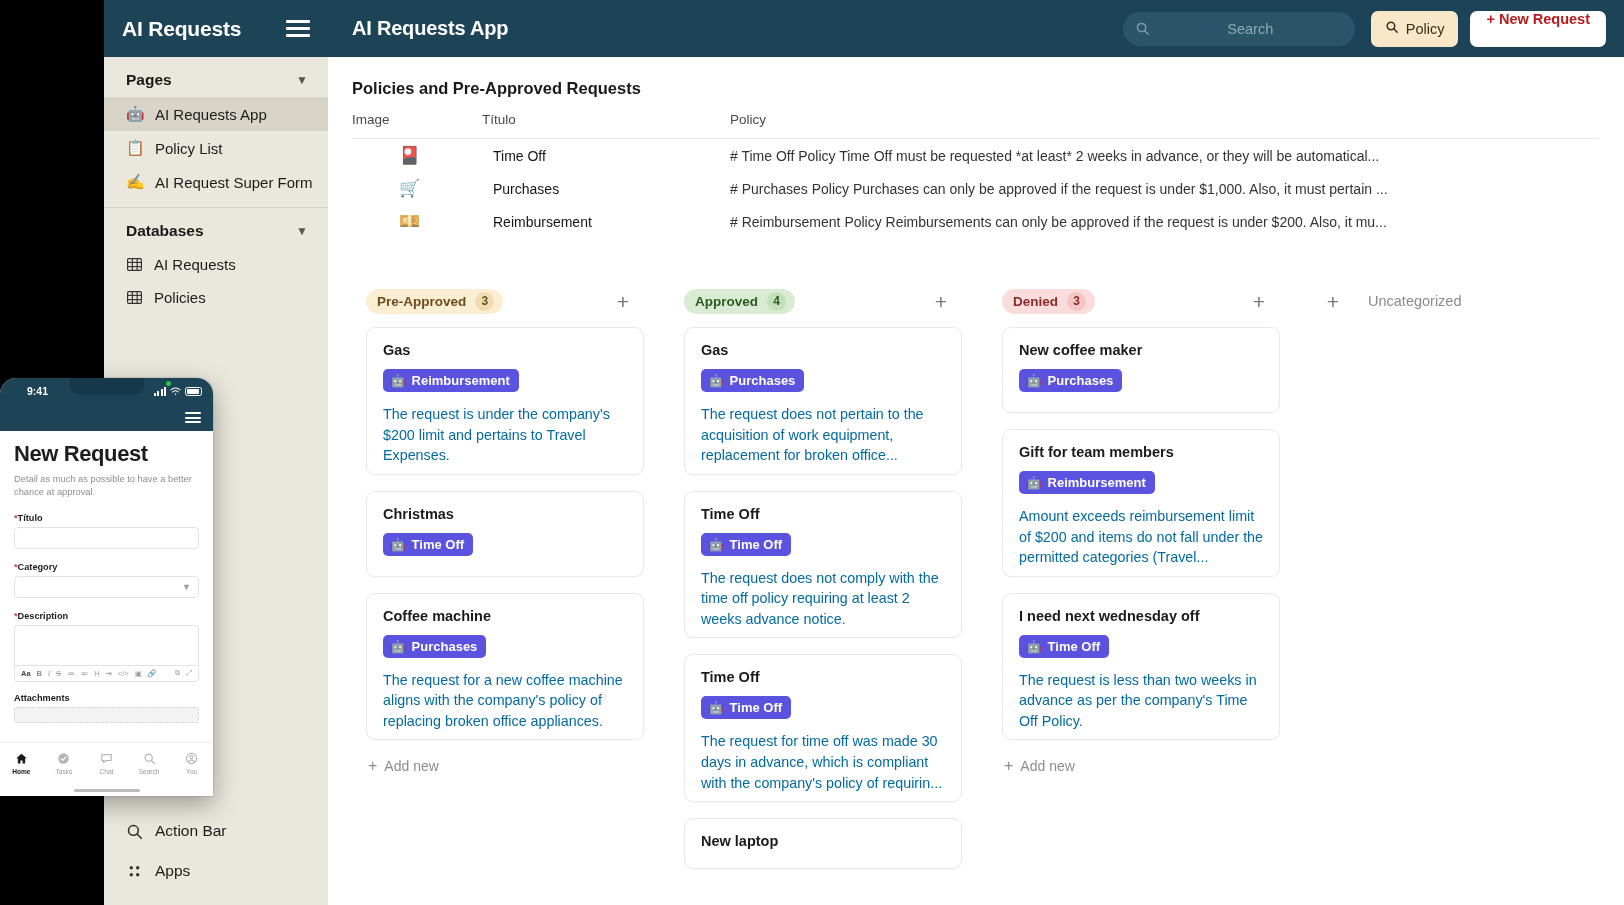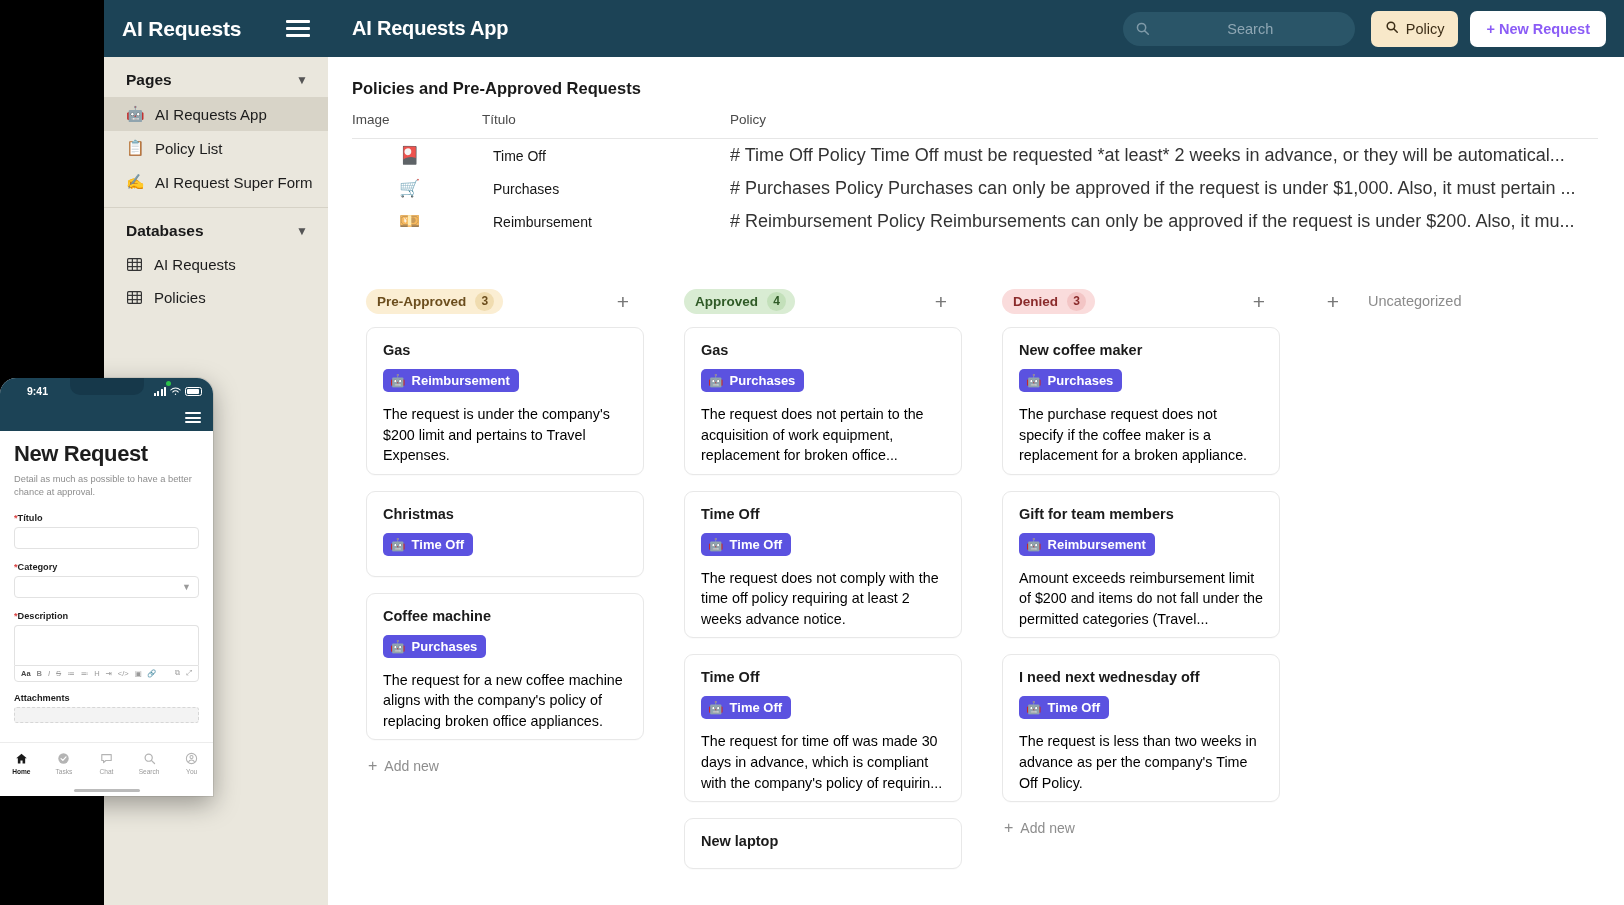"+ New Request" #newreq-btn { align-items: center -> none; color: #8b5cf6 -> #b91c1c }
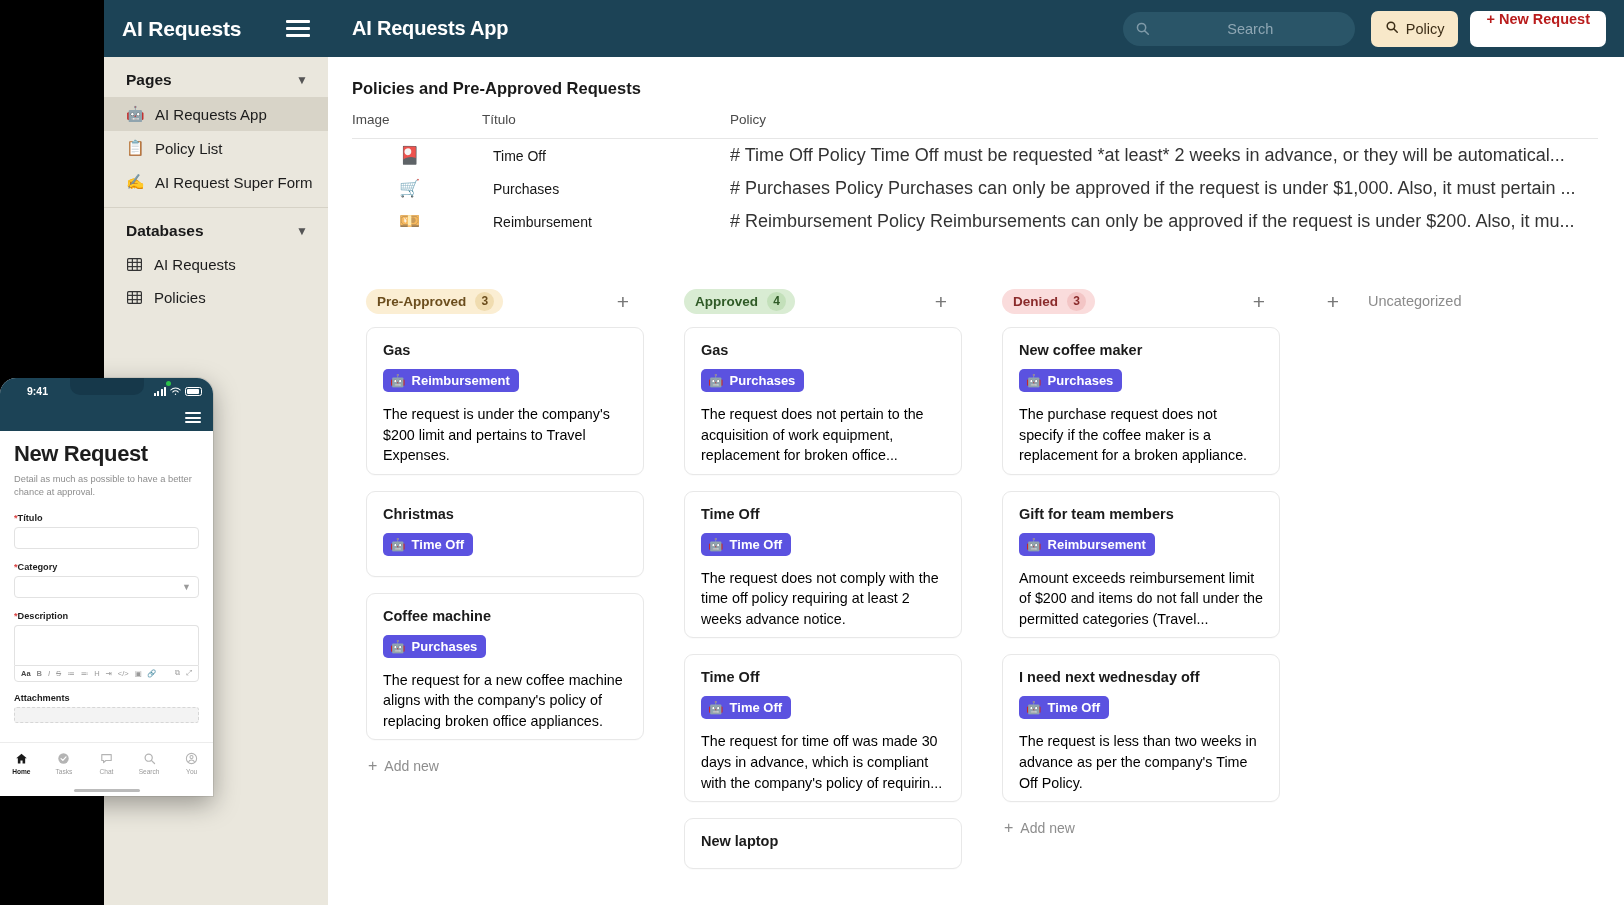"# Time Off Policy Time" .tbl-row .c-policy { font-size: 18px -> 14px }
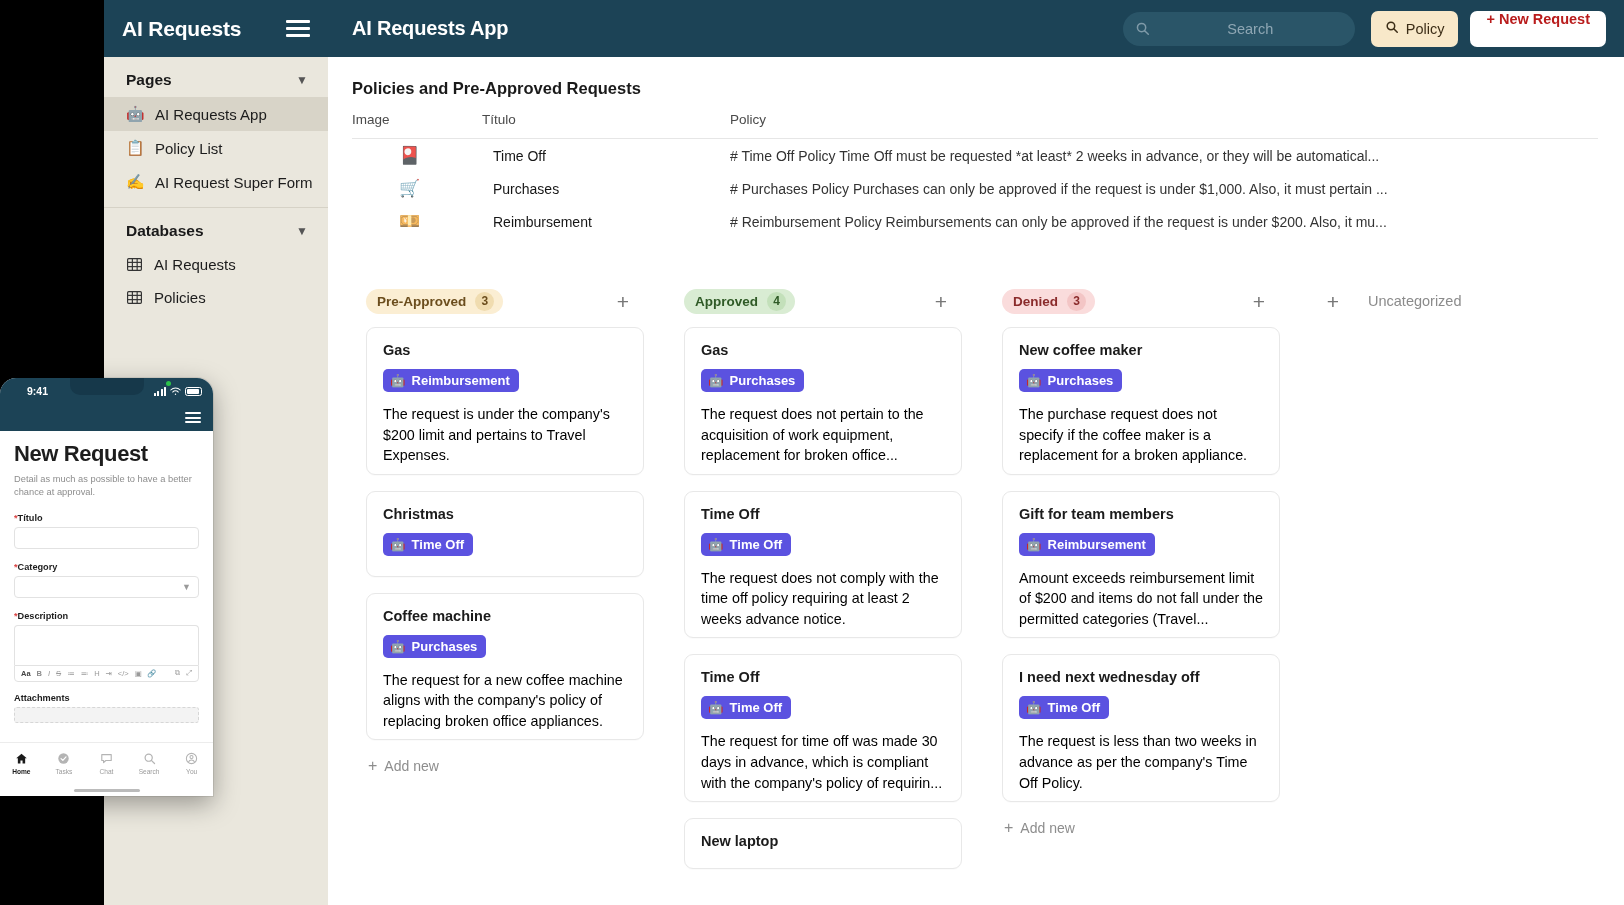"The request is under the" .card-desc { color: #000000 -> #0369a1 }
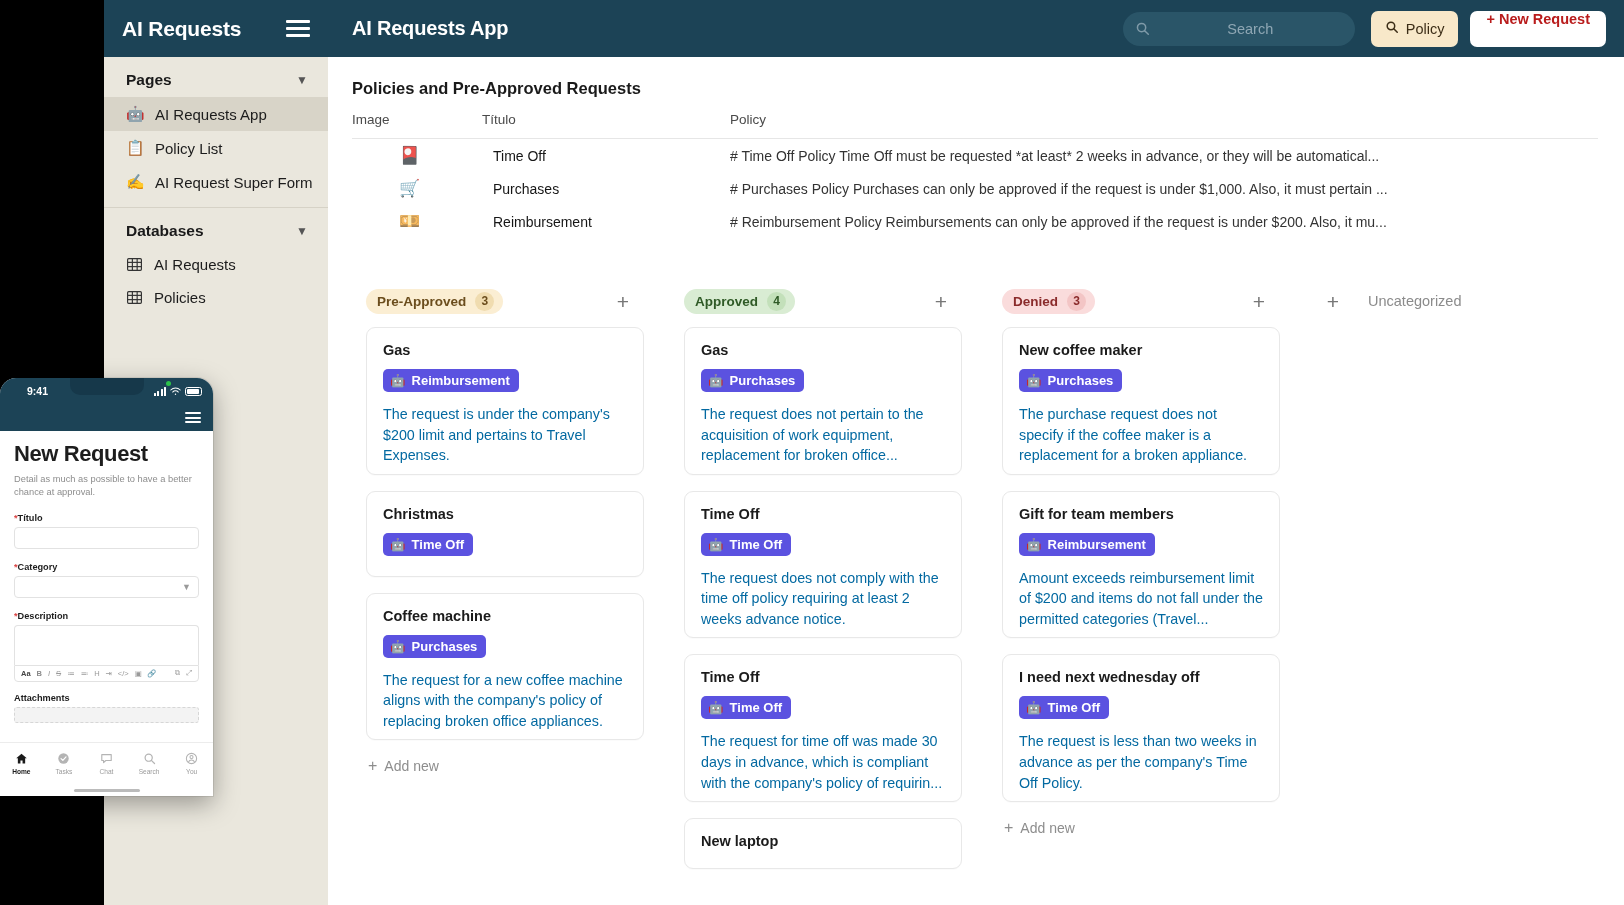"The purchase request does not" div.card-desc { html: <div>The purchase request does not specify if the coffee maker is a replacement for a broken appliance.</div> -> none }
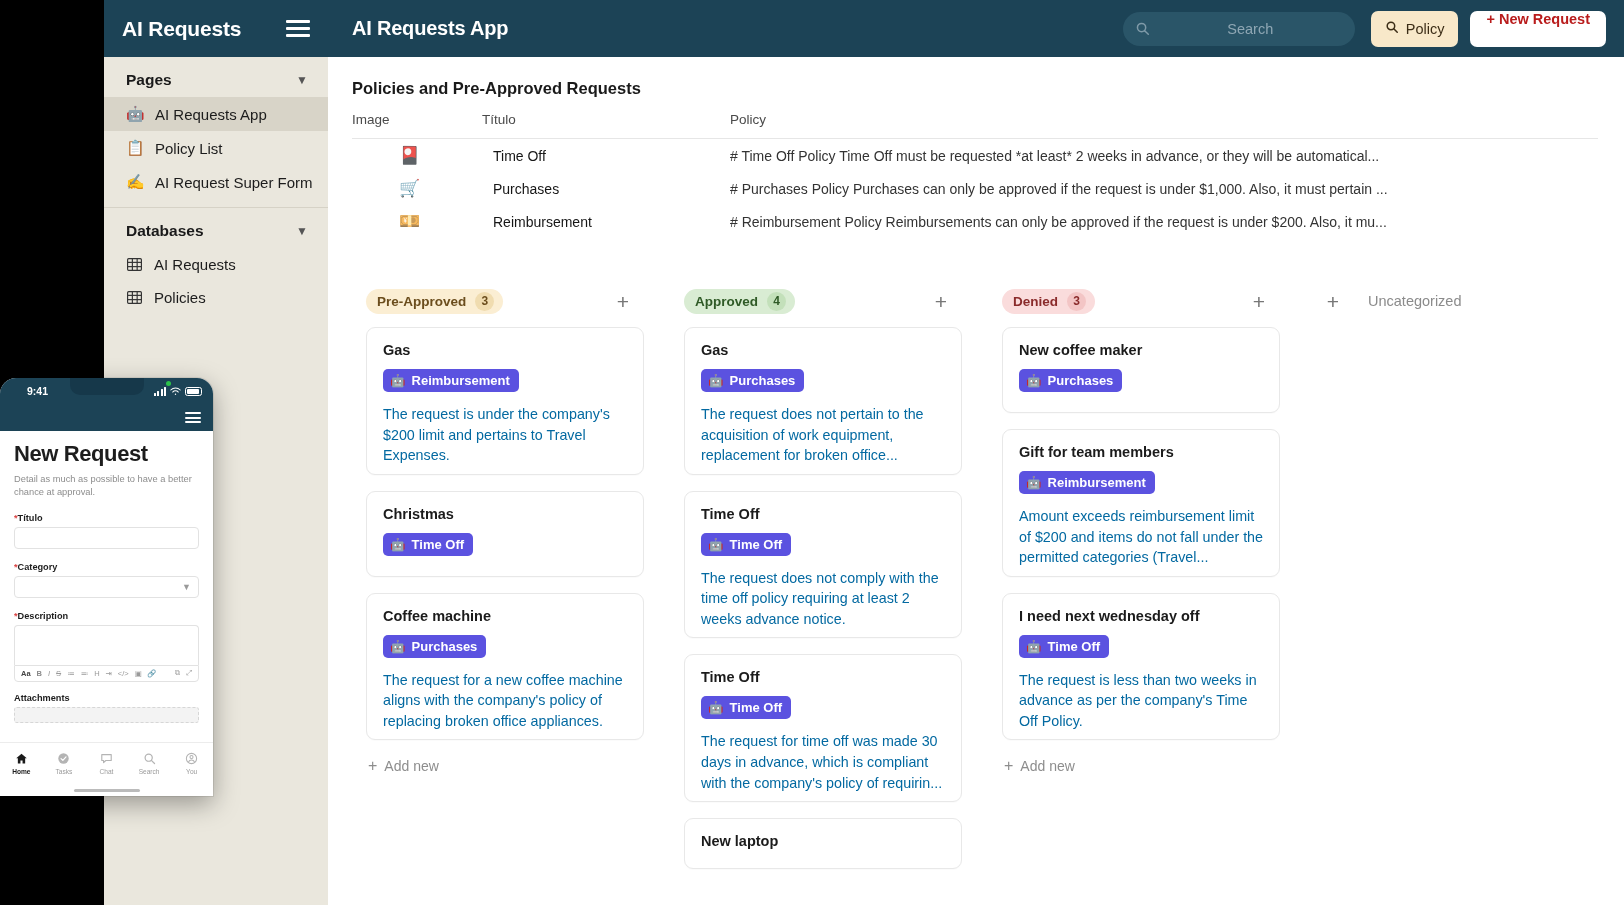"Action Bar" div { html: none -> <div> <div> <svg> <circle></circle> <line></line> </svg> <span>Action Bar</span> </div> <div> <svg> <circle></circle> <circle></circle> <circle></circle> <circle></circle> </svg> <span>Apps</span> </div> </div> }
